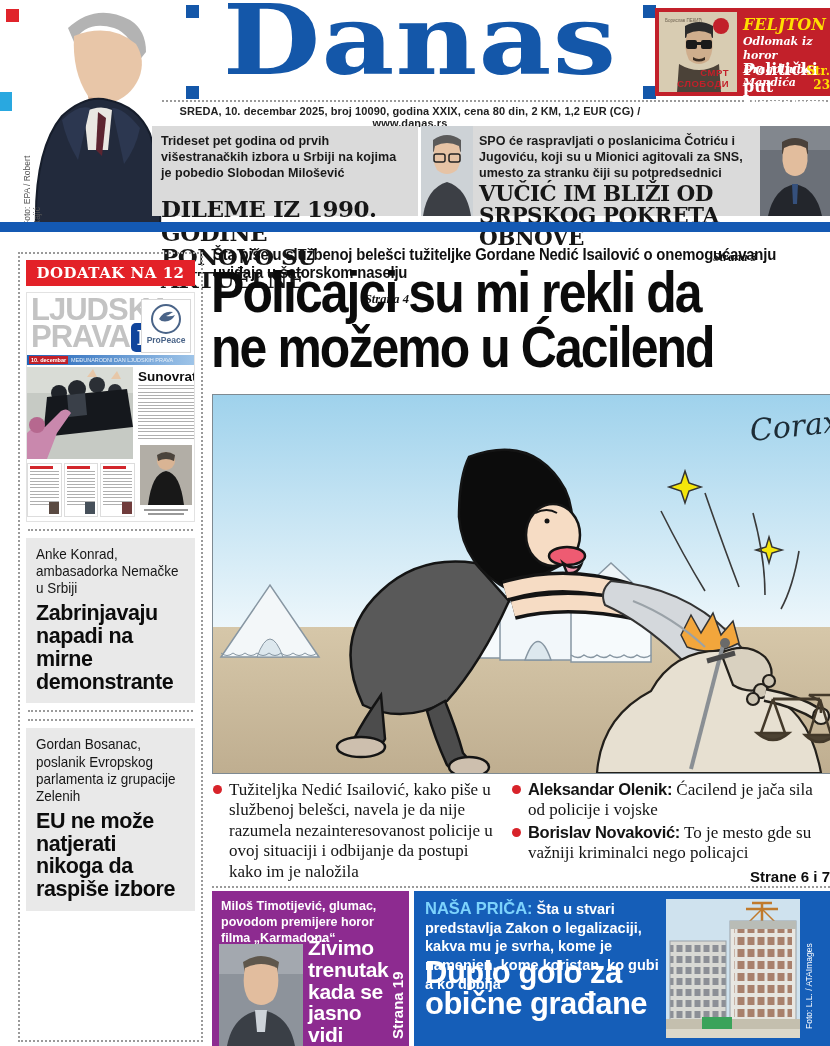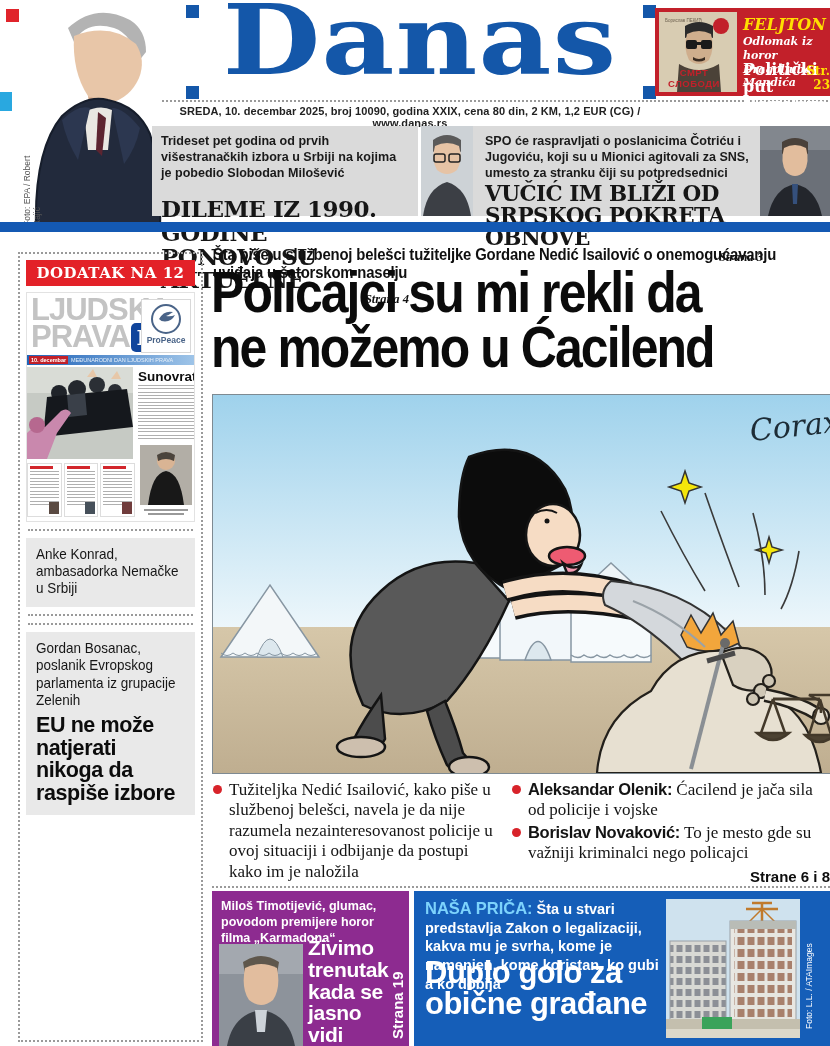"СМРТ СЛОБОДИ" div.abs { text-align: center -> right }
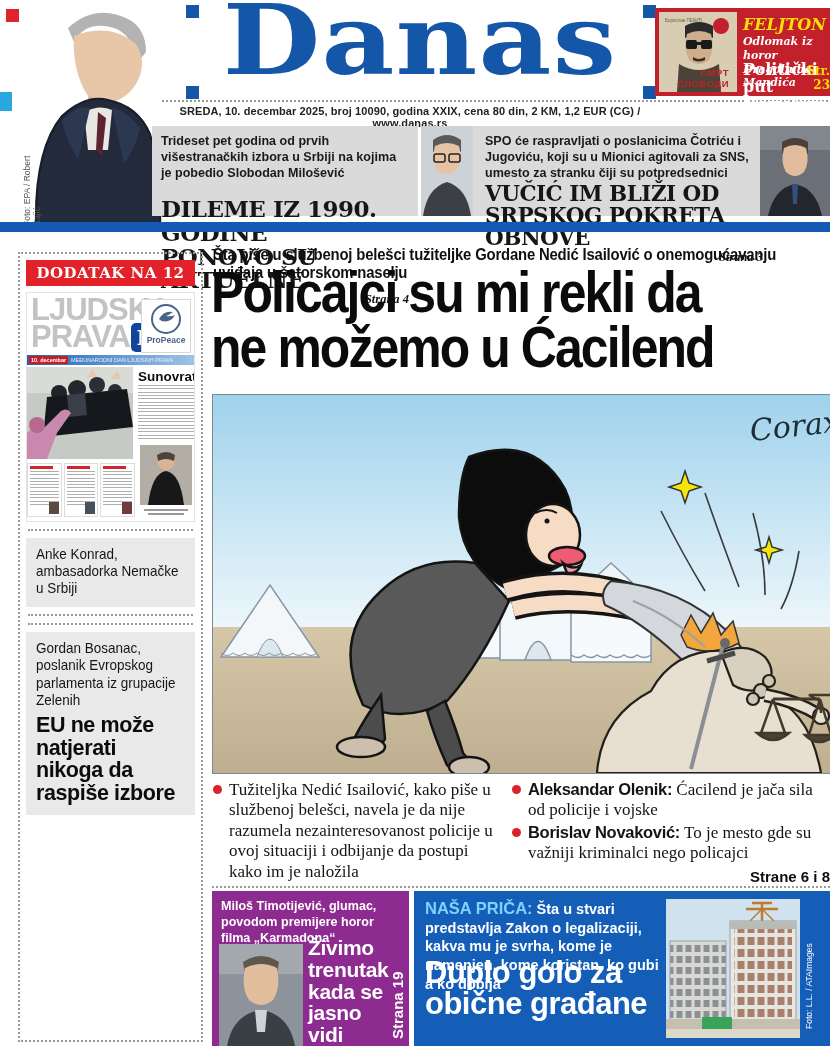"SPO će raspravljati o poslanicima" div.abs { left: 64px -> 58px }
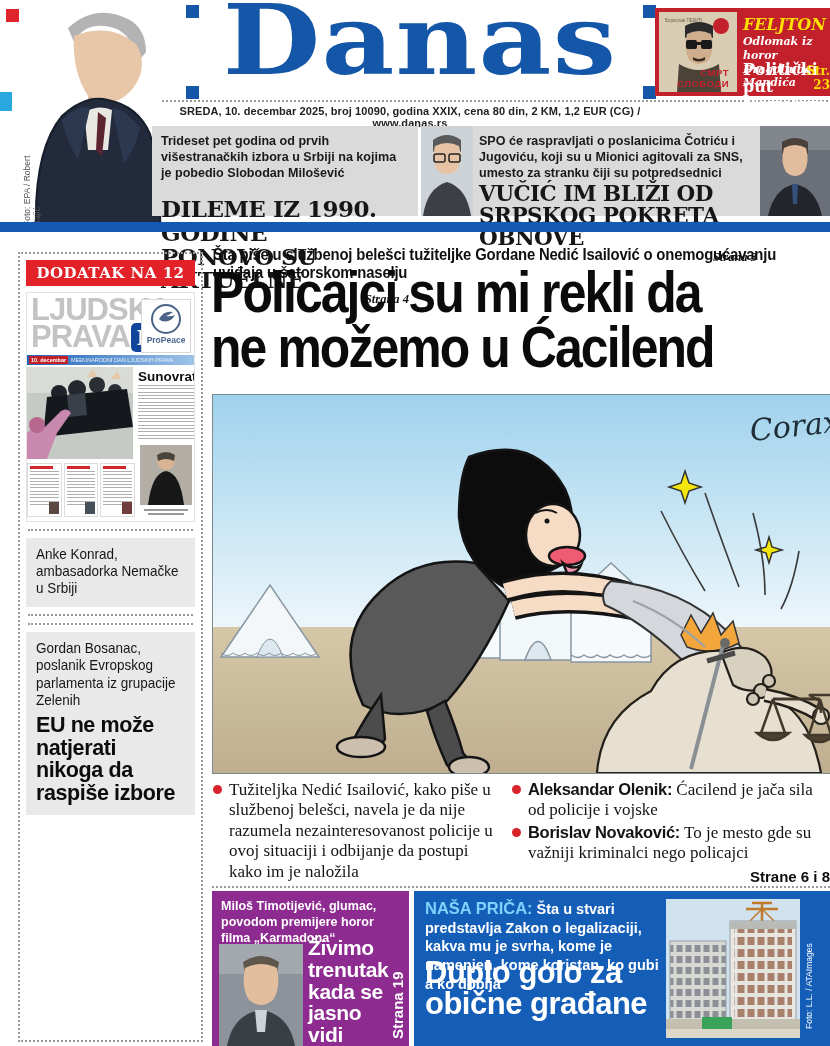"Zabrinjavaju" div.s-head { html: none -> <div>Zabrinjavaju napadi na mirne demonstrante</div> }
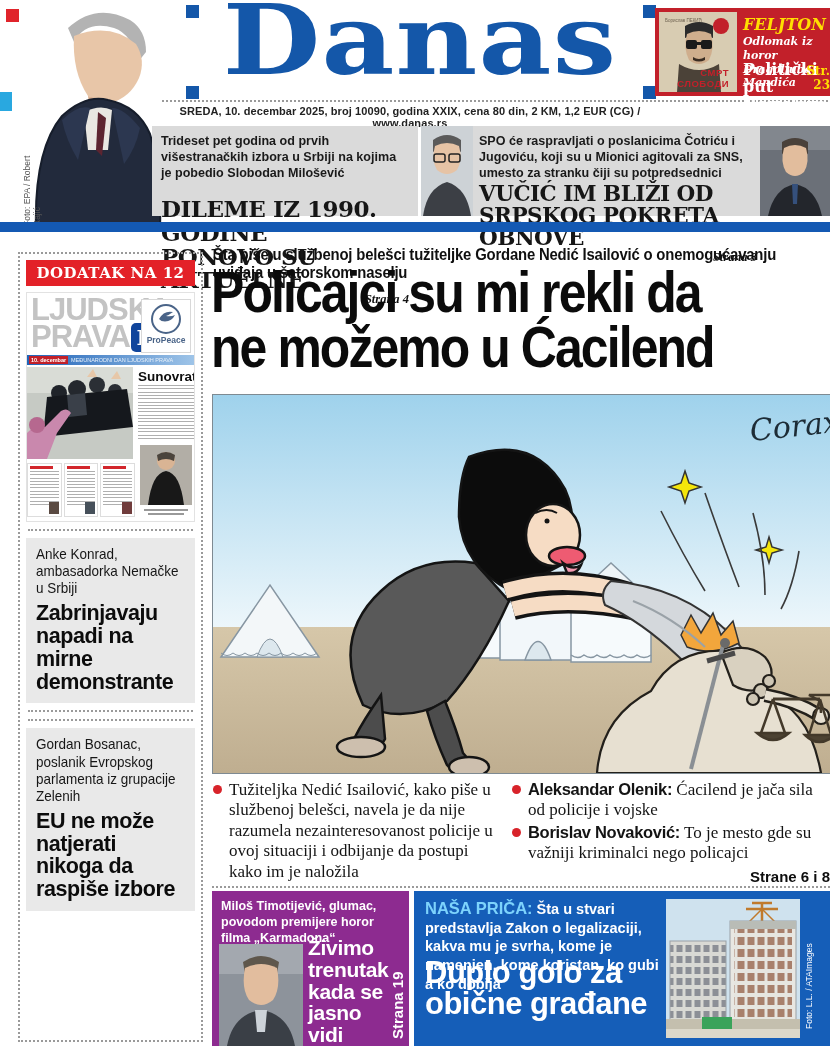"Strane 6 i 8" div.pages-ref { text: 8 -> 7 }
